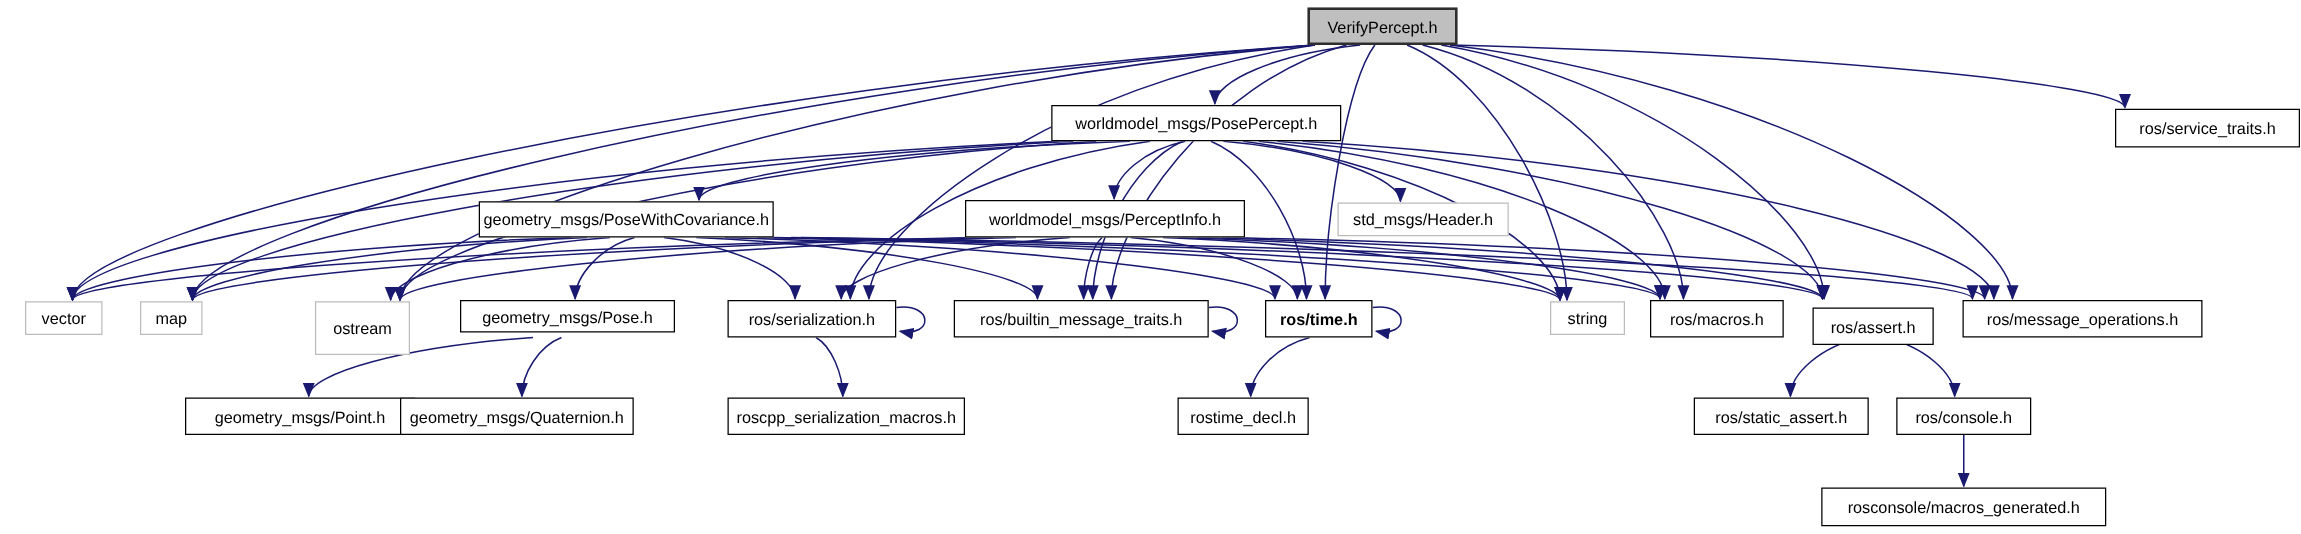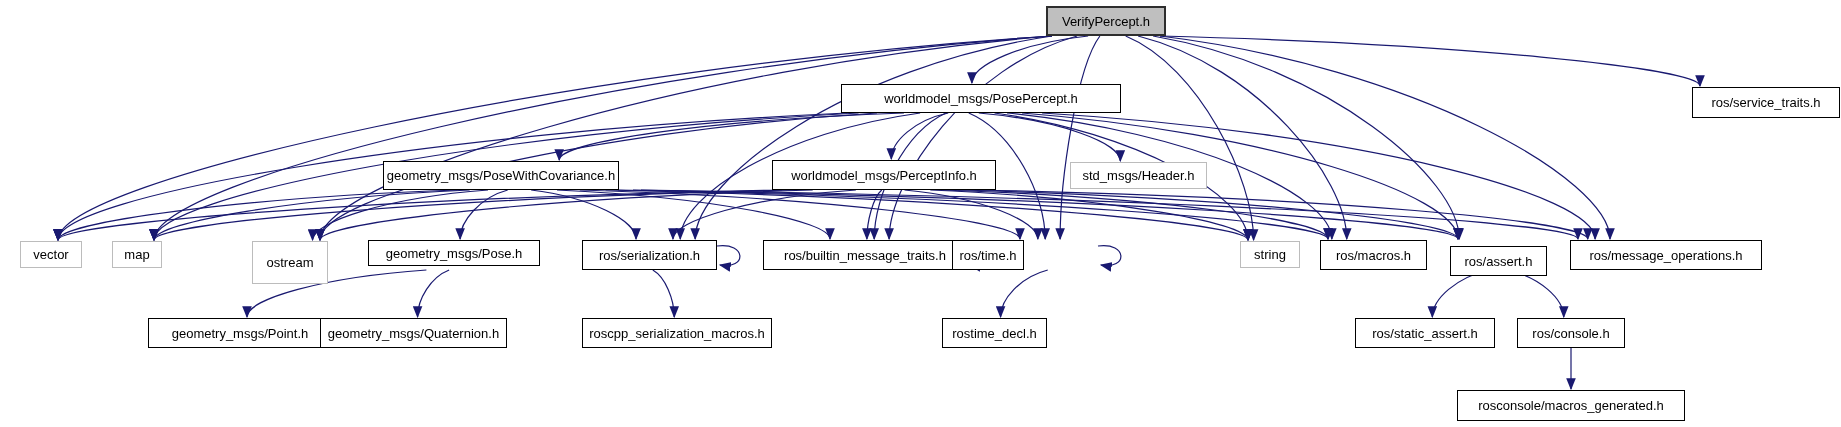"worldmodel_msgs/PosePercept.h" div.node { width: 280px -> 232px }
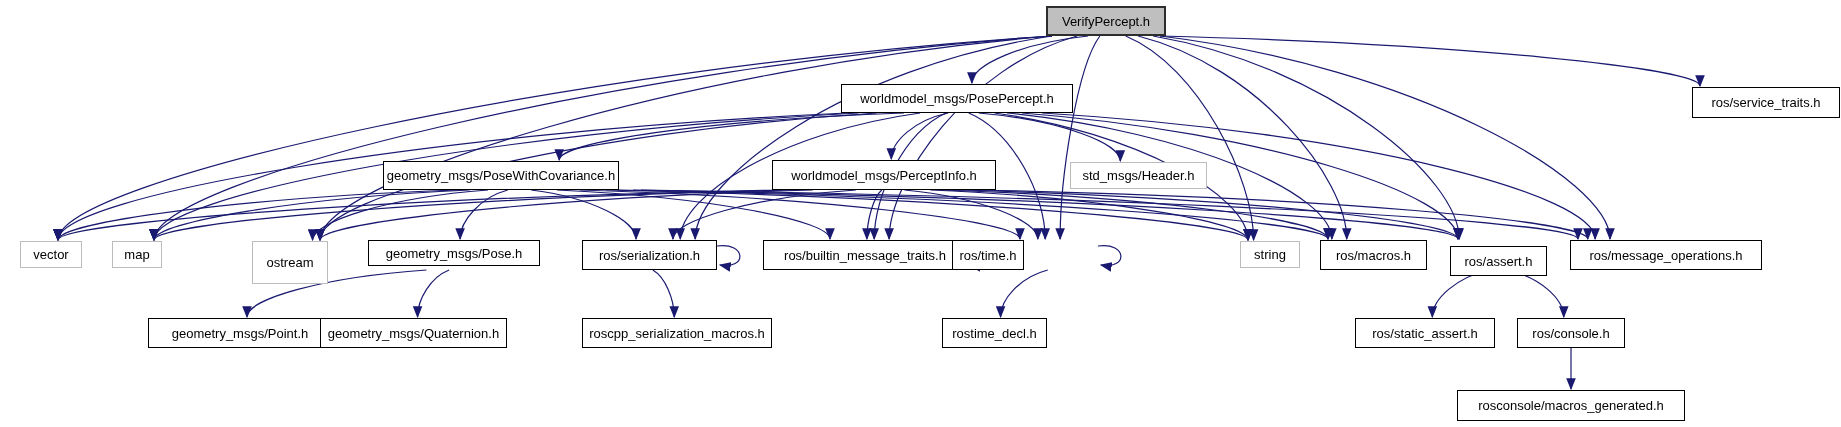"ros/time.h" div.node { font-weight: none -> bold; left: 952px -> 1012px; width: 72px -> 86px }
